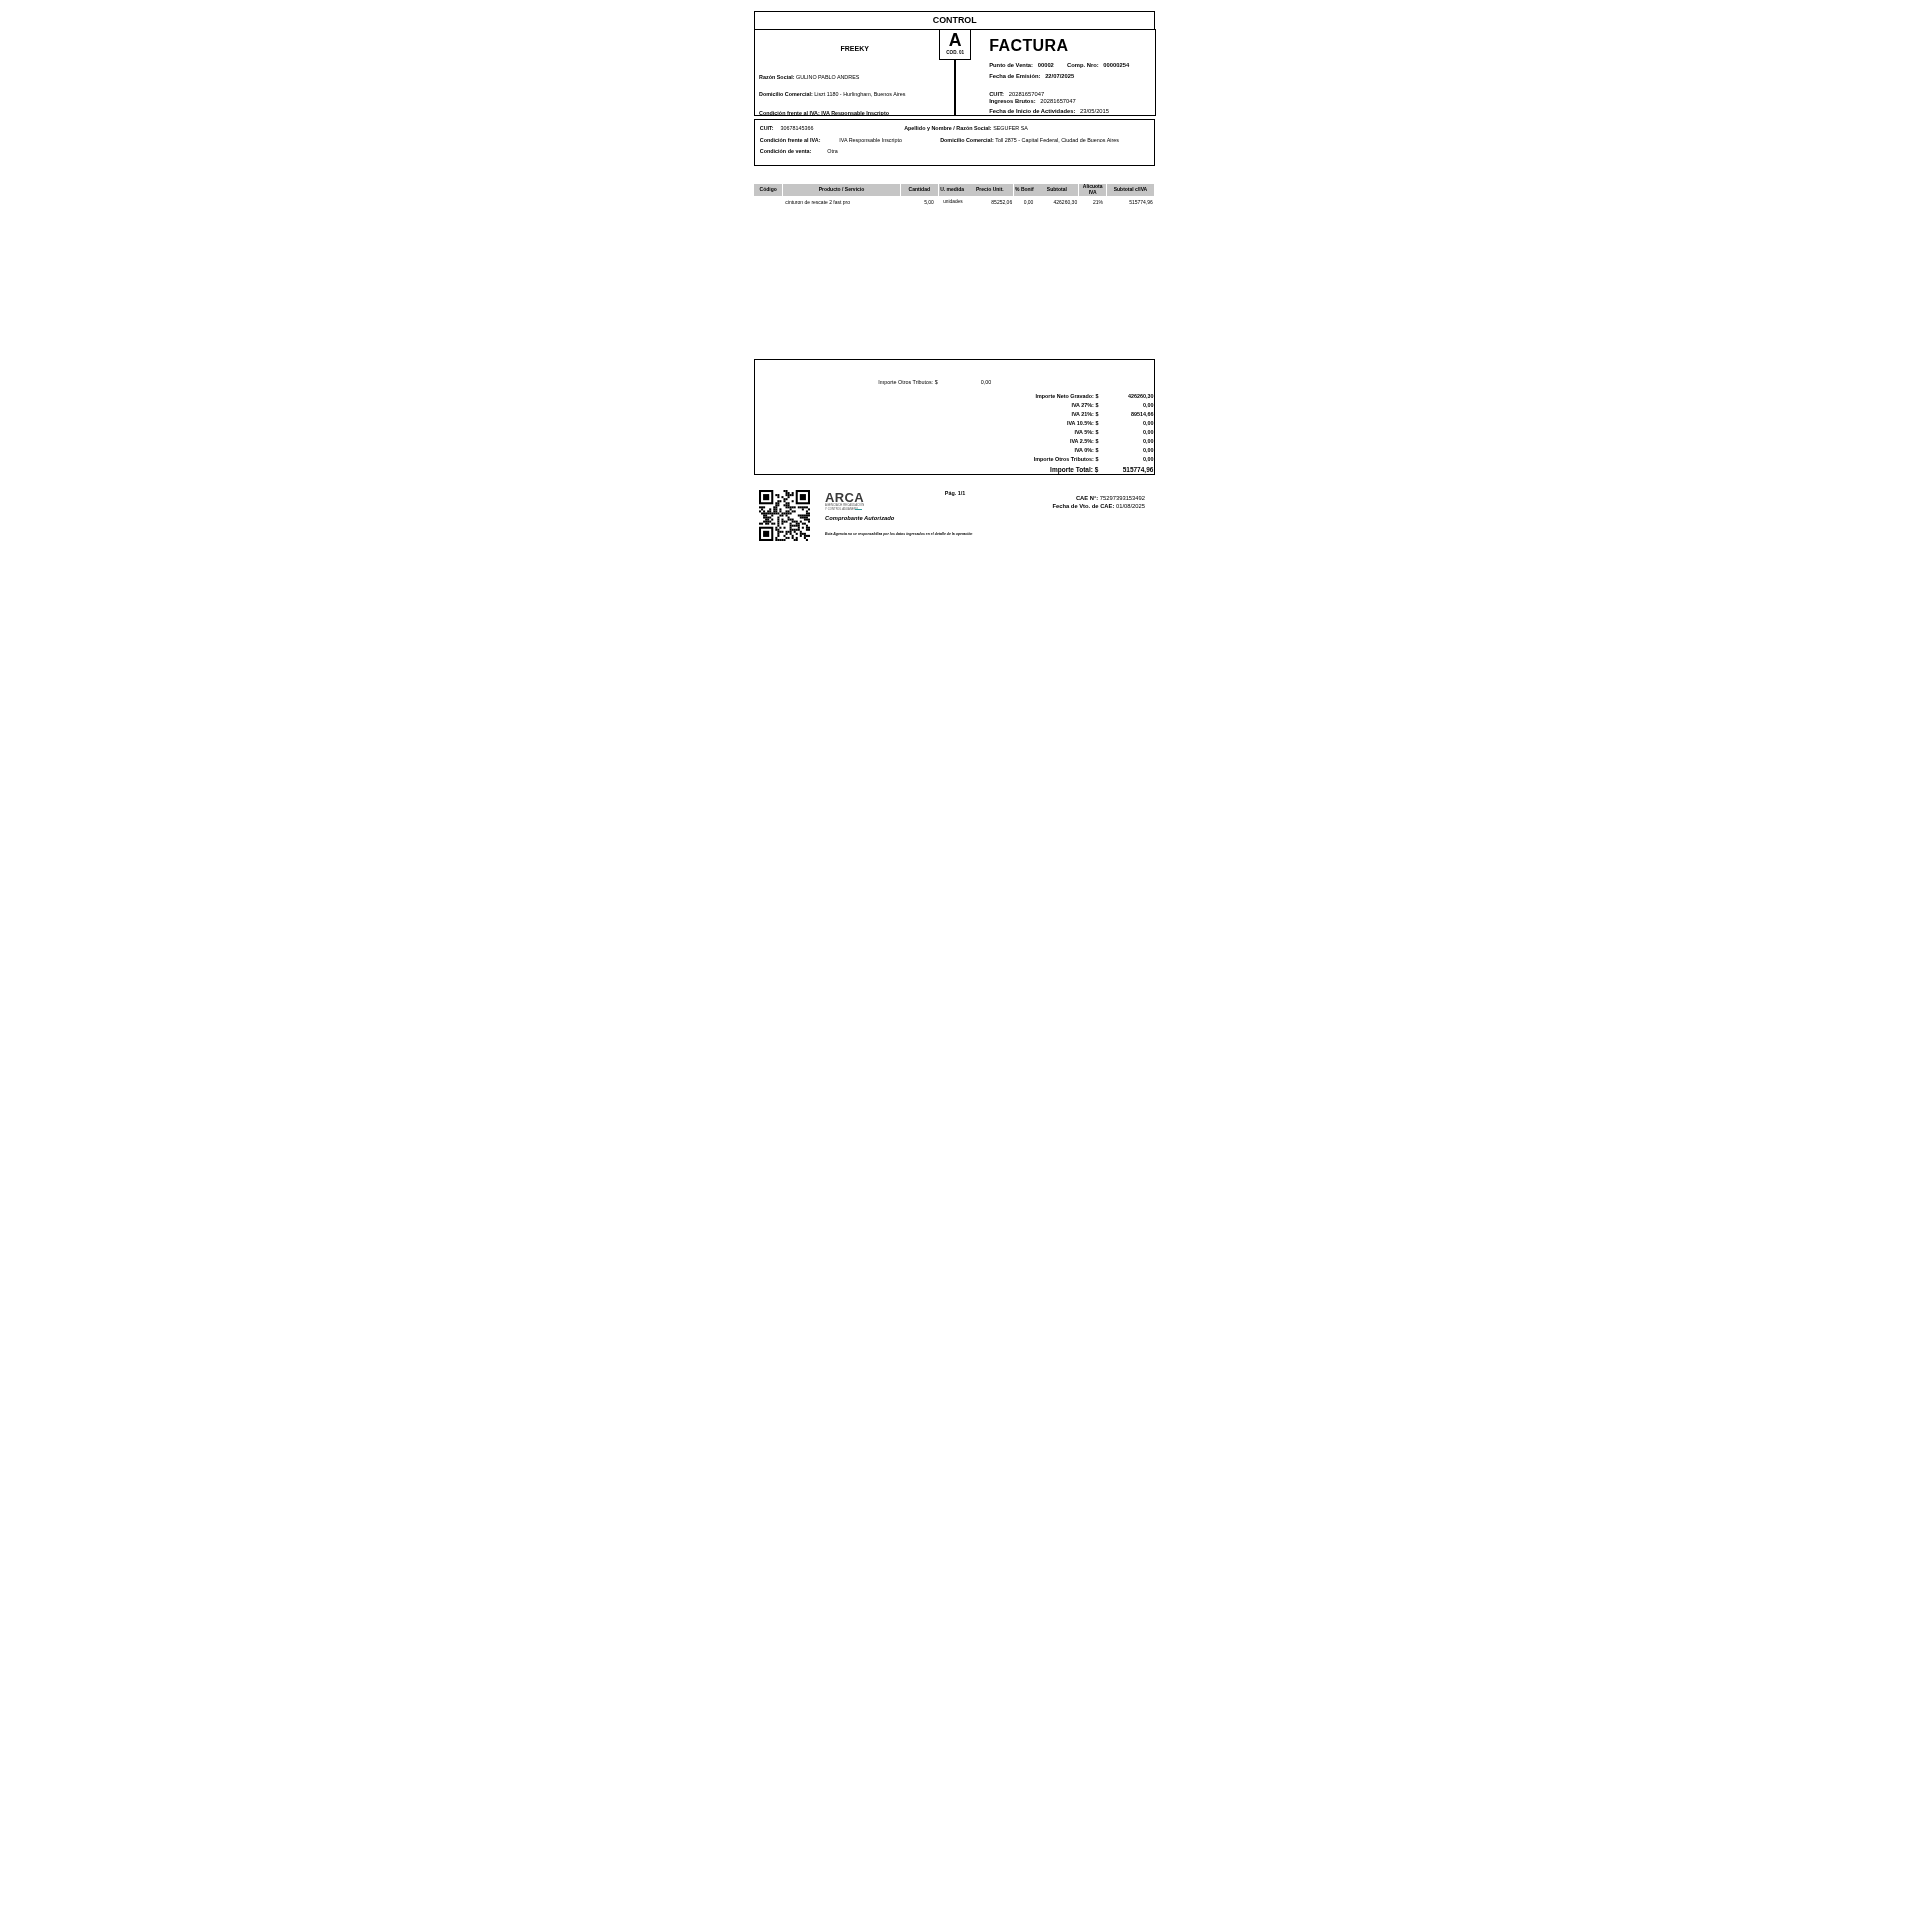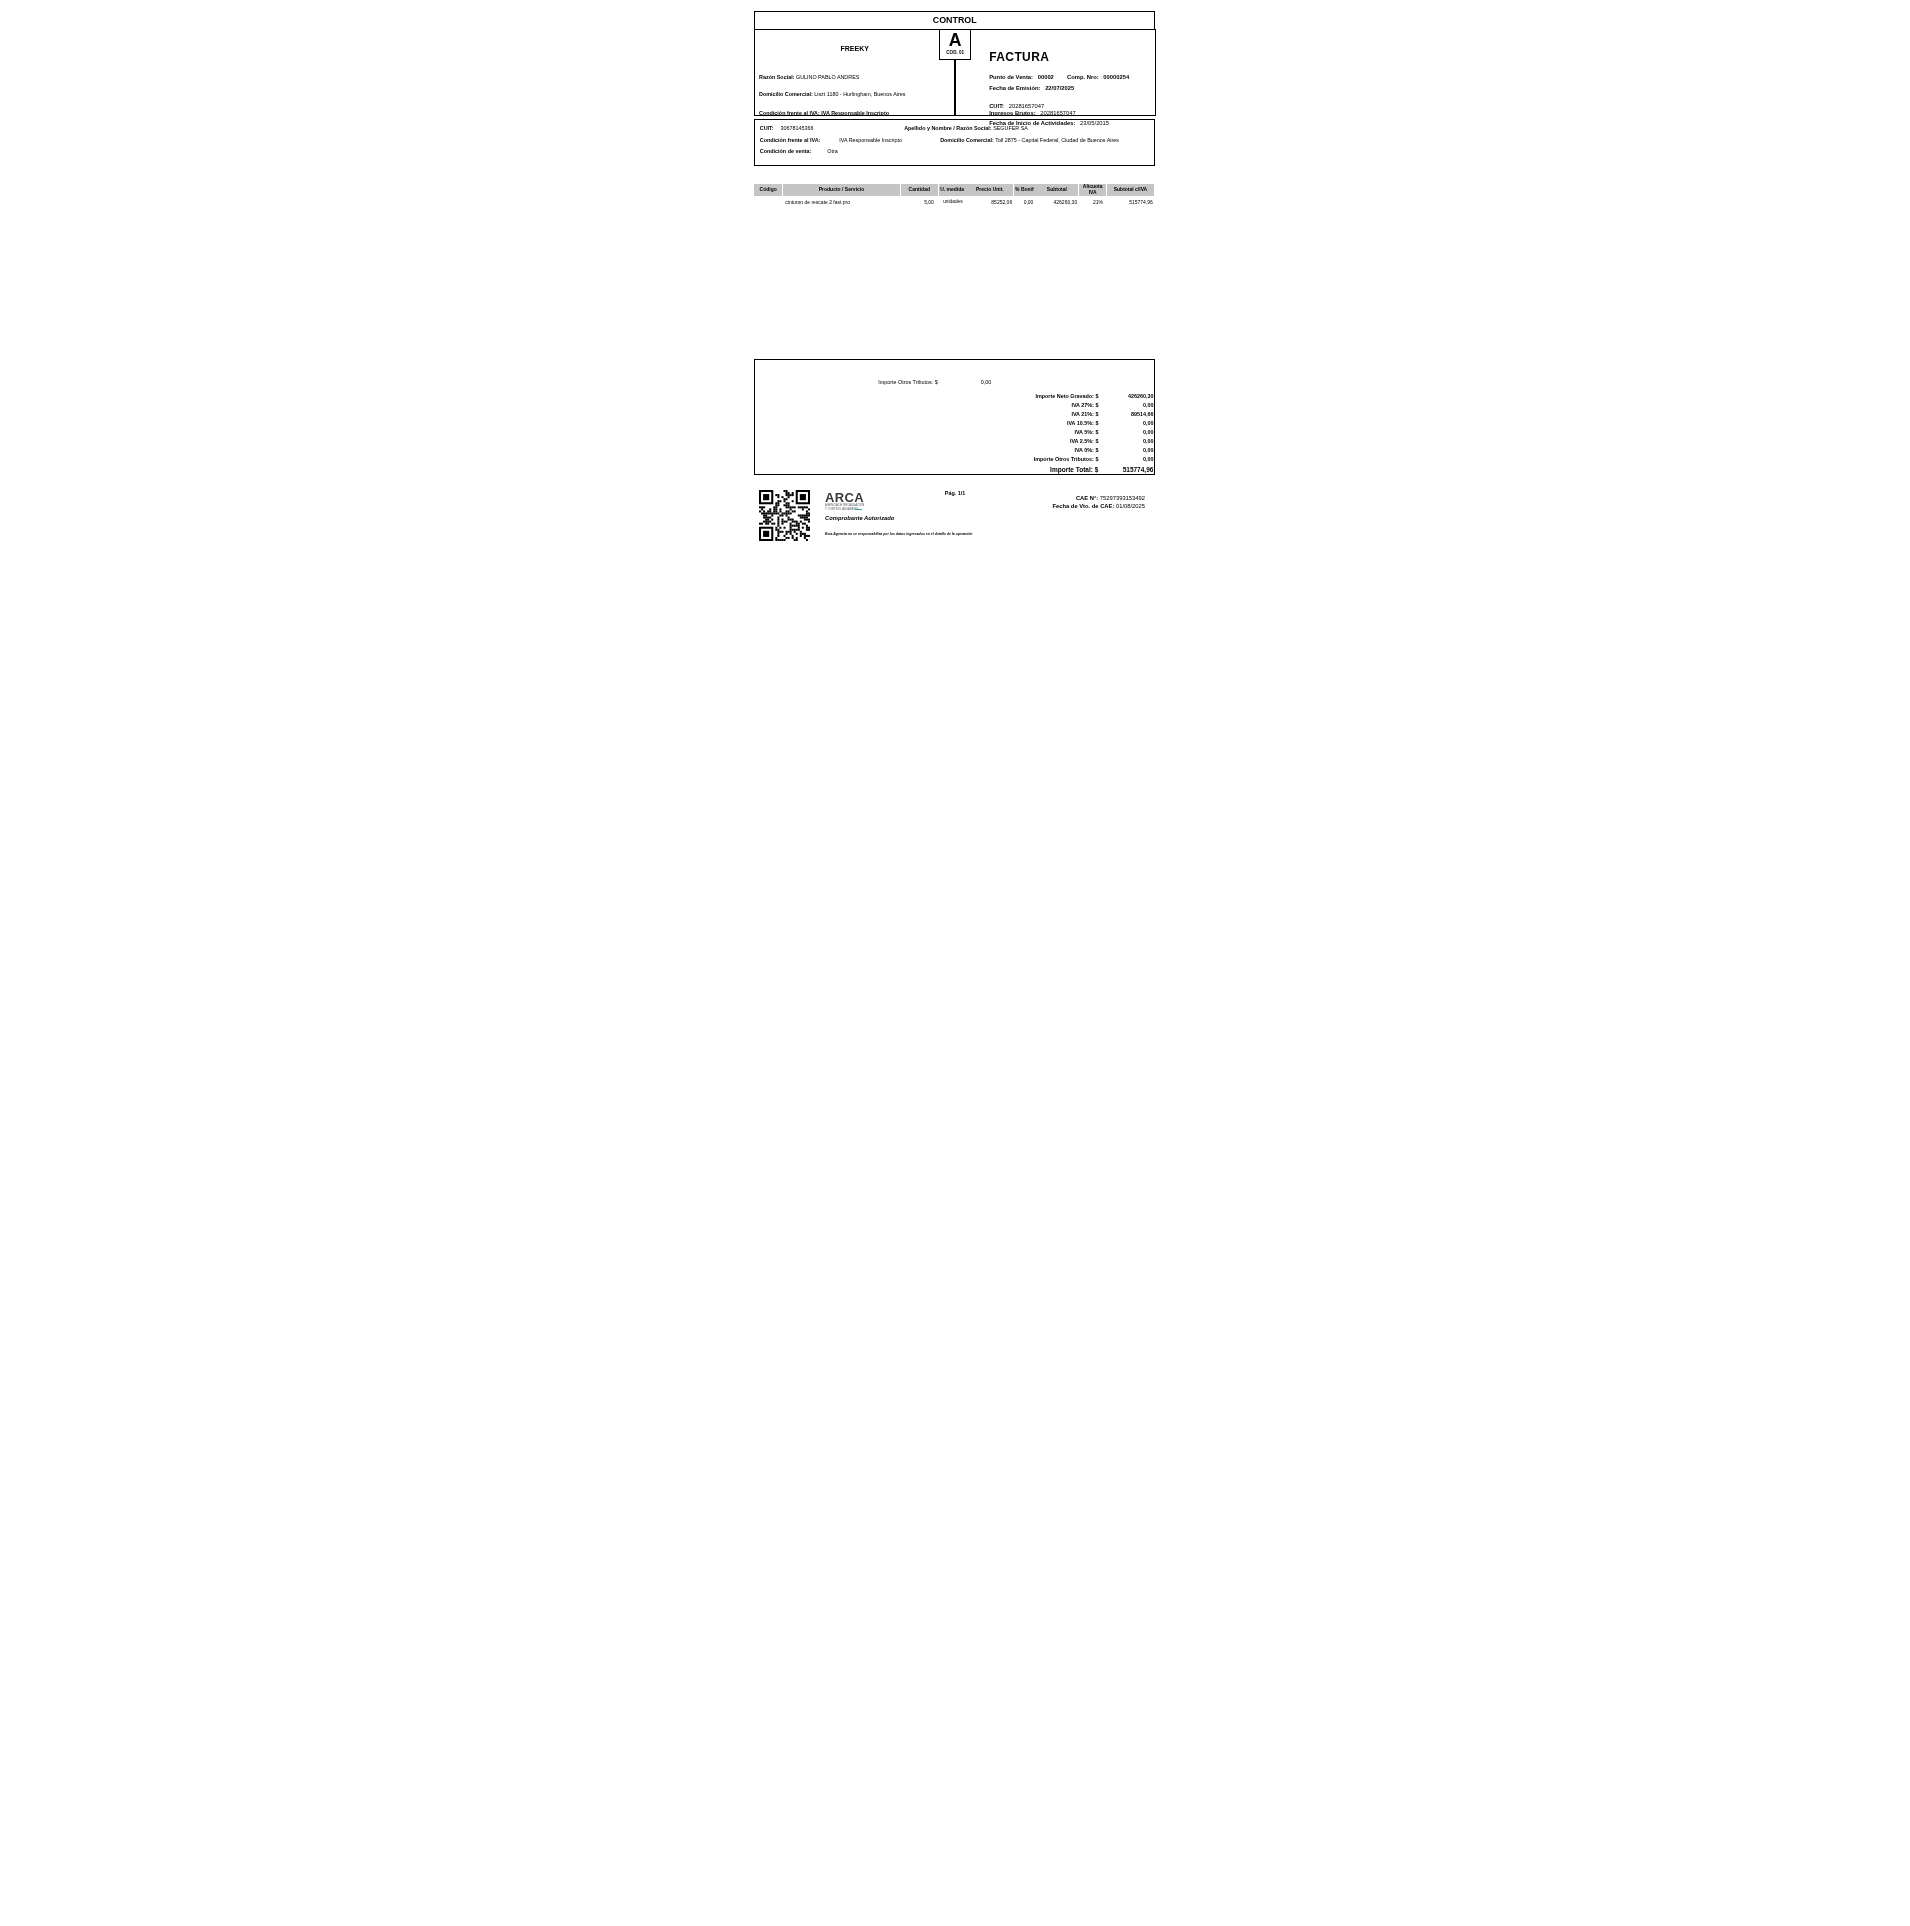"FACTURA" .factura-title { font-size: 12px -> 16px; margin-top: 22px -> 10px }
